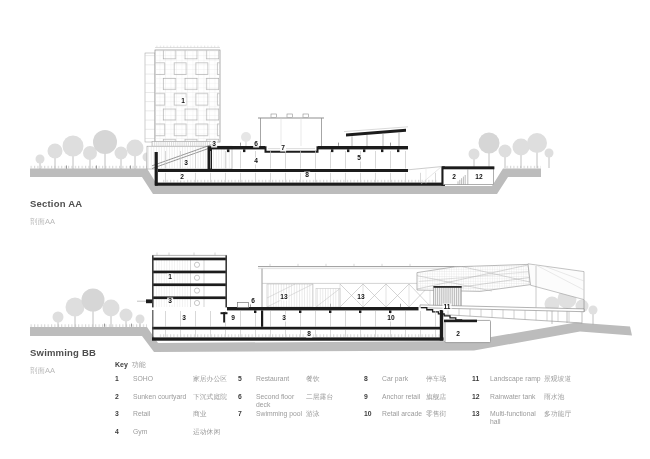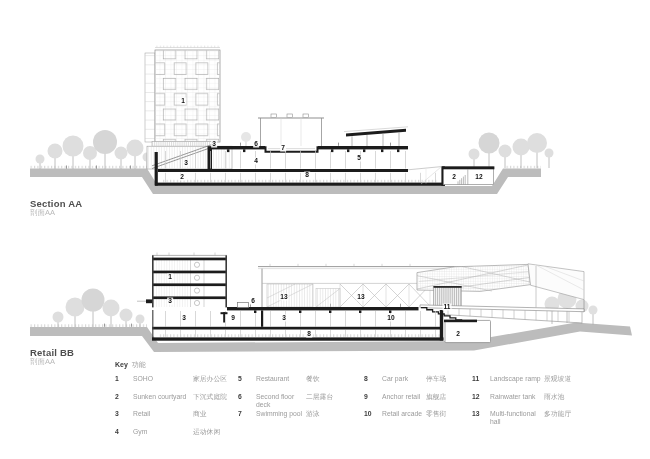"剖面AA" .ssub { margin-top: 0 -> 9px }
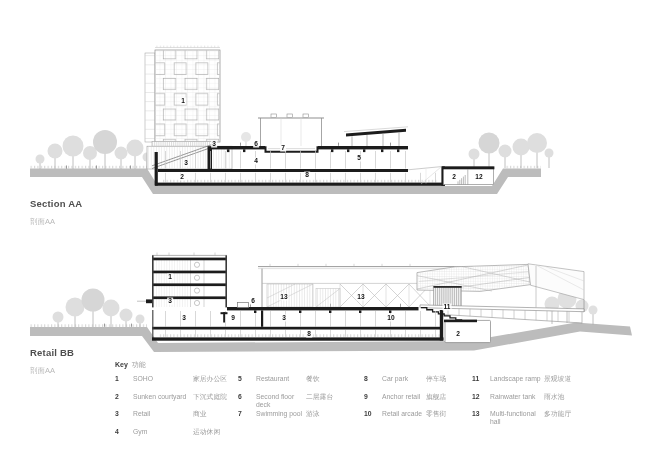"Retail BB" div.stitle { text: Retail -> Swimming }
